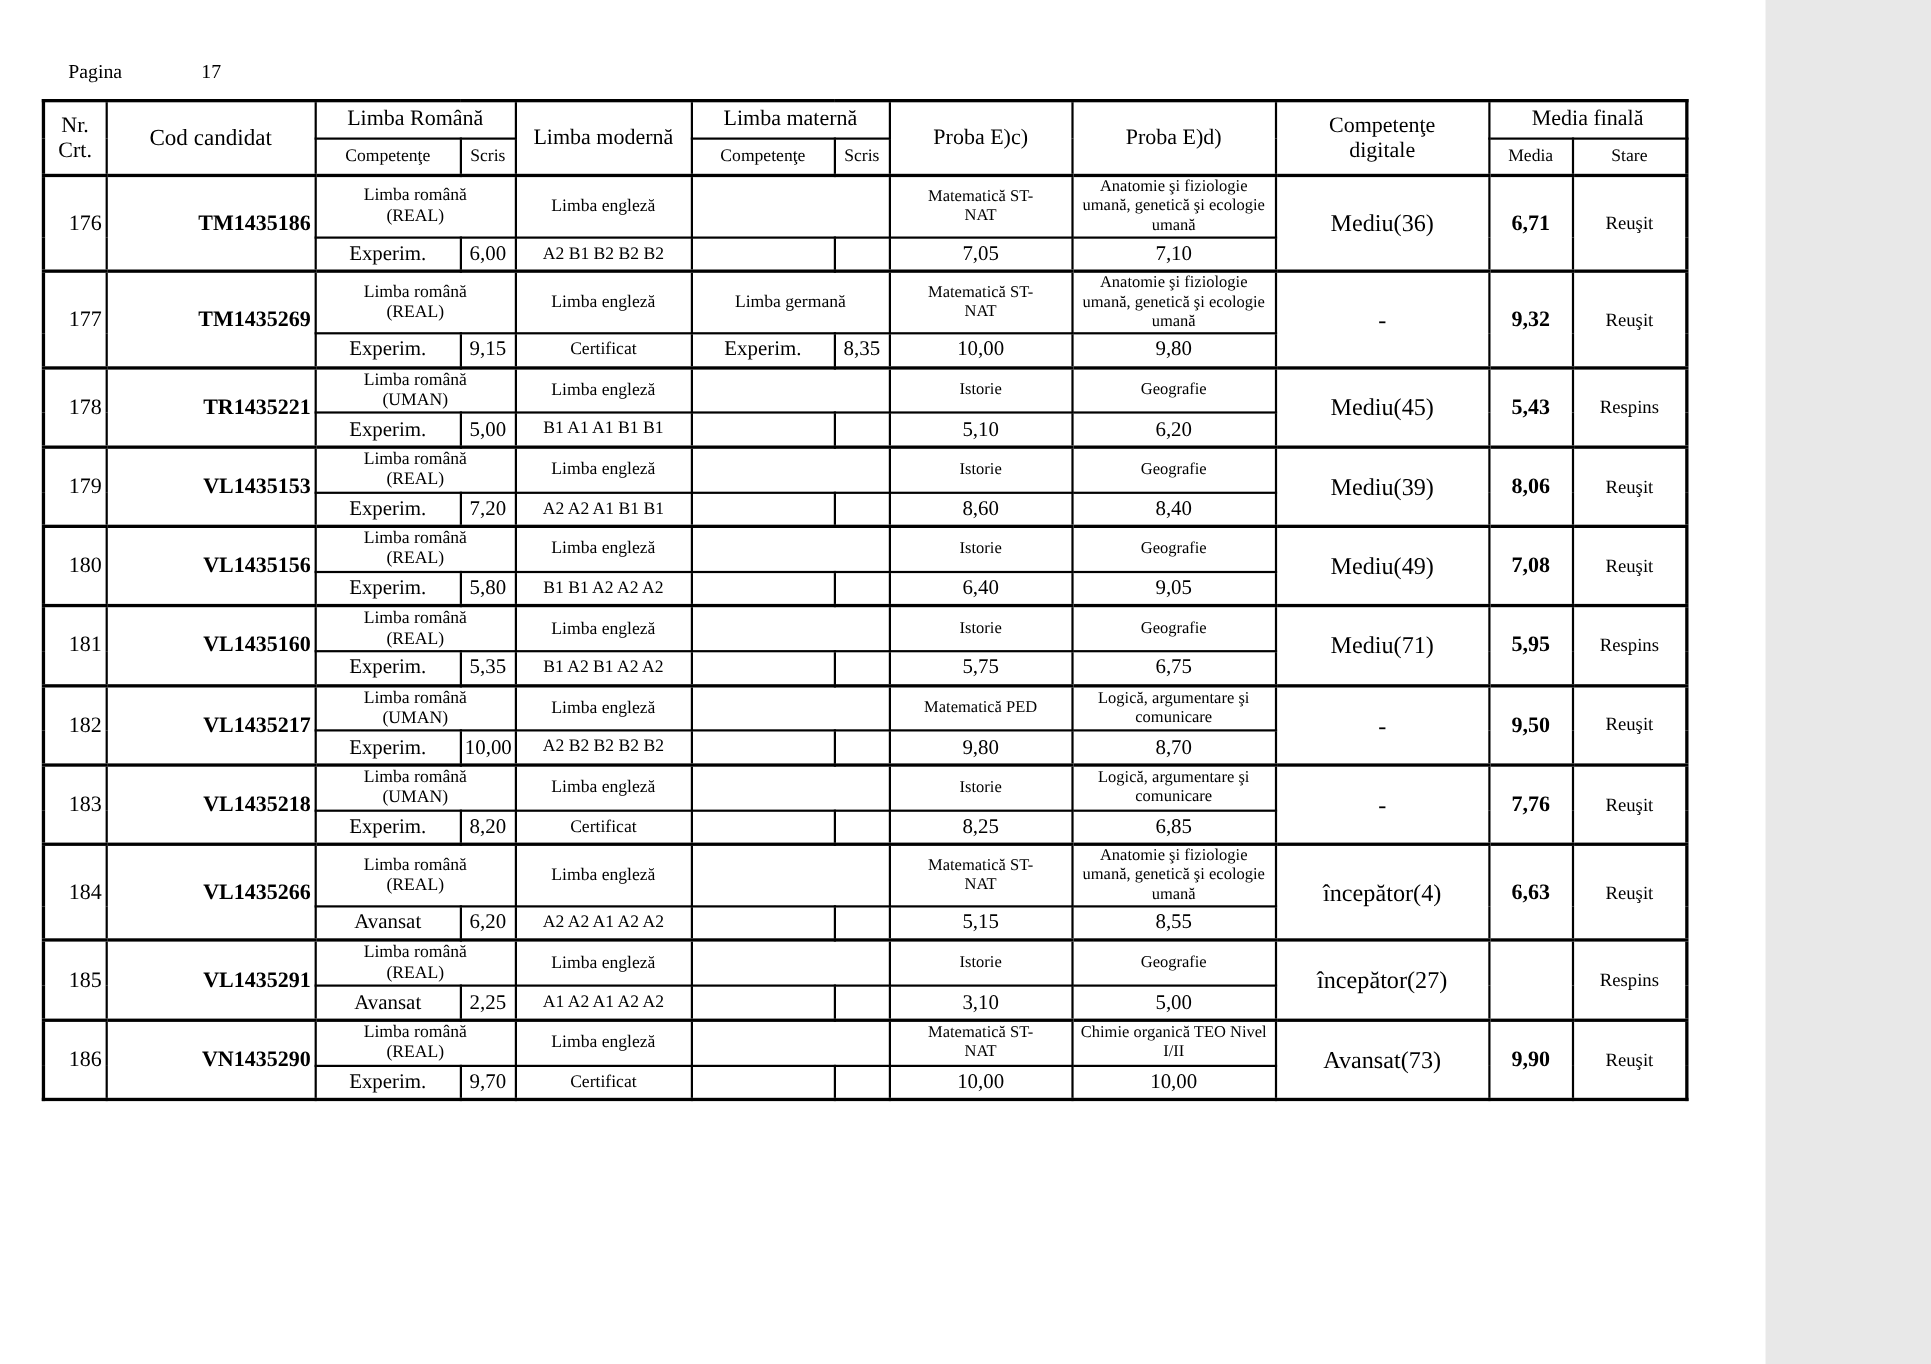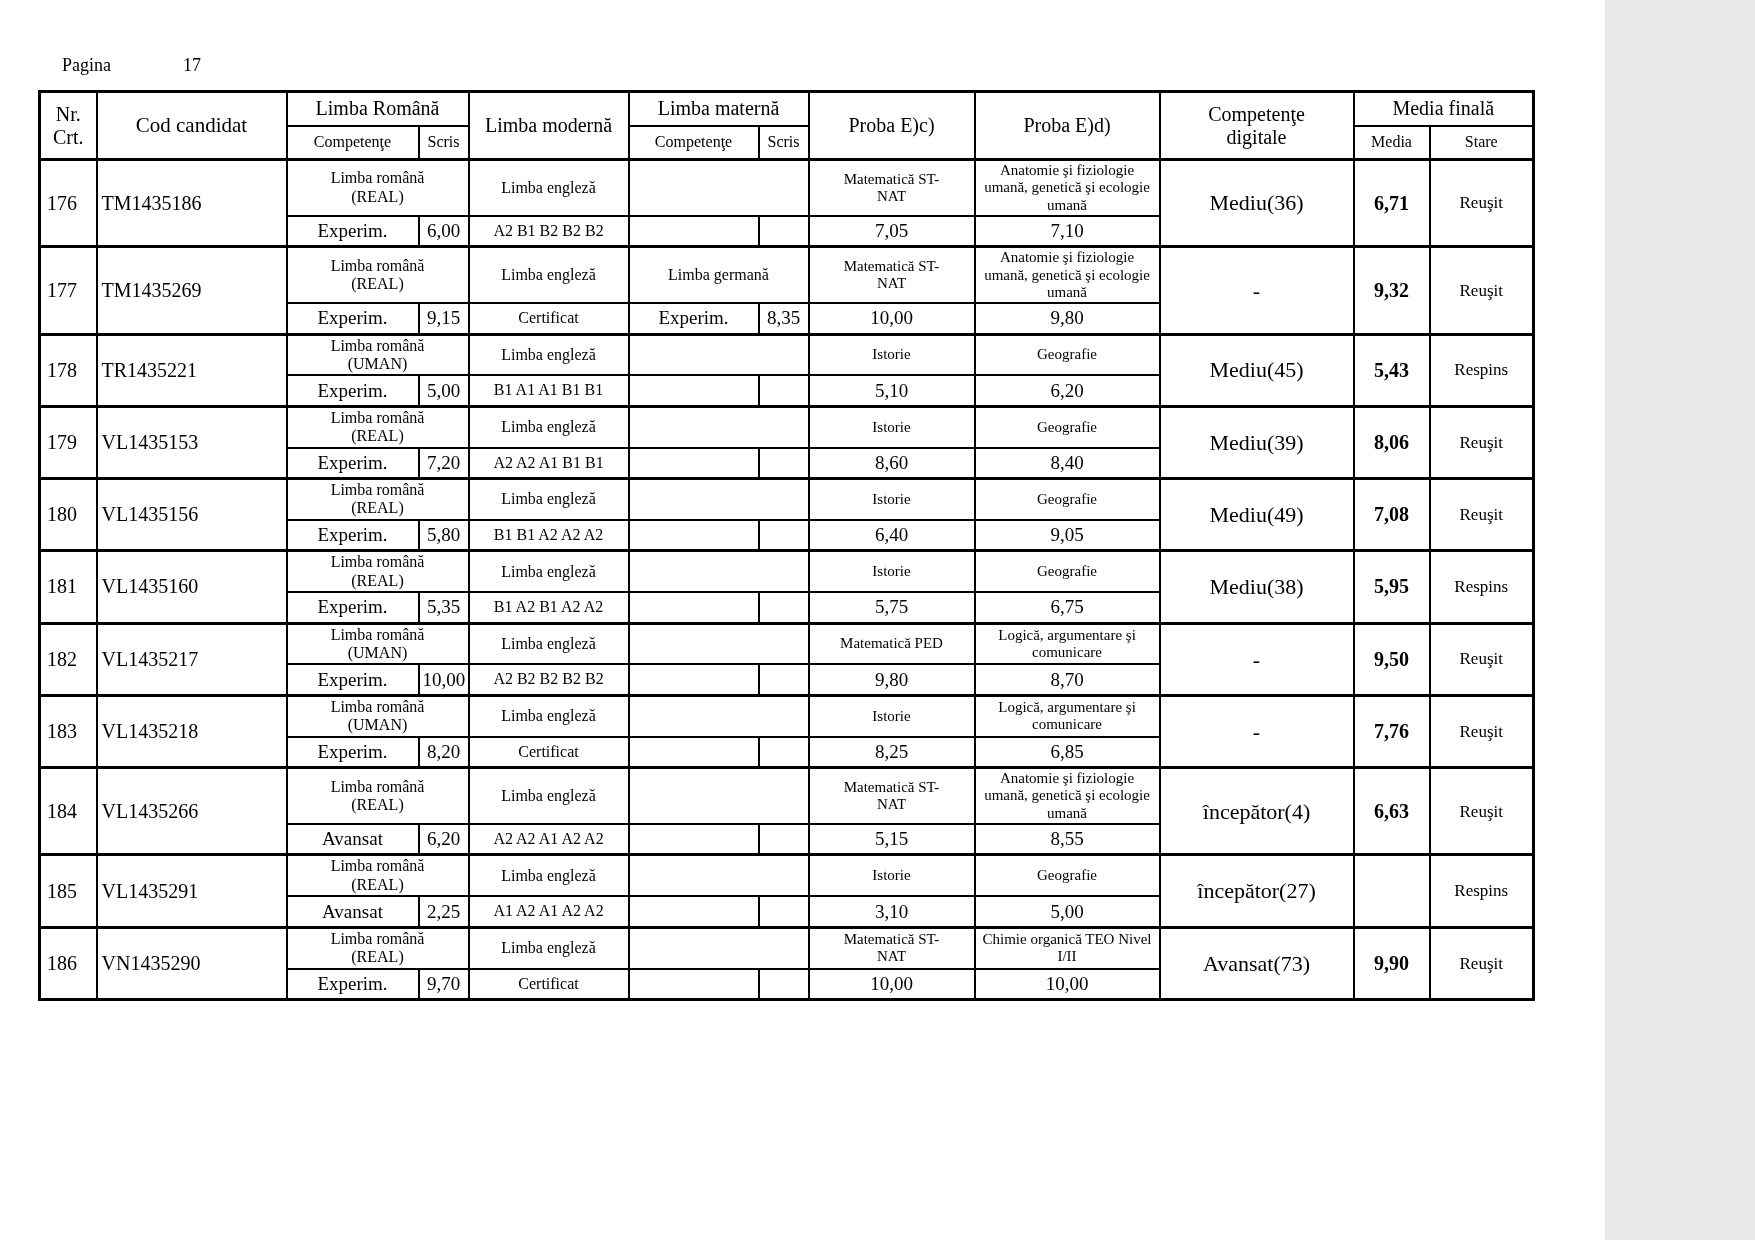"176" .nr-cell { text-align: left -> right }
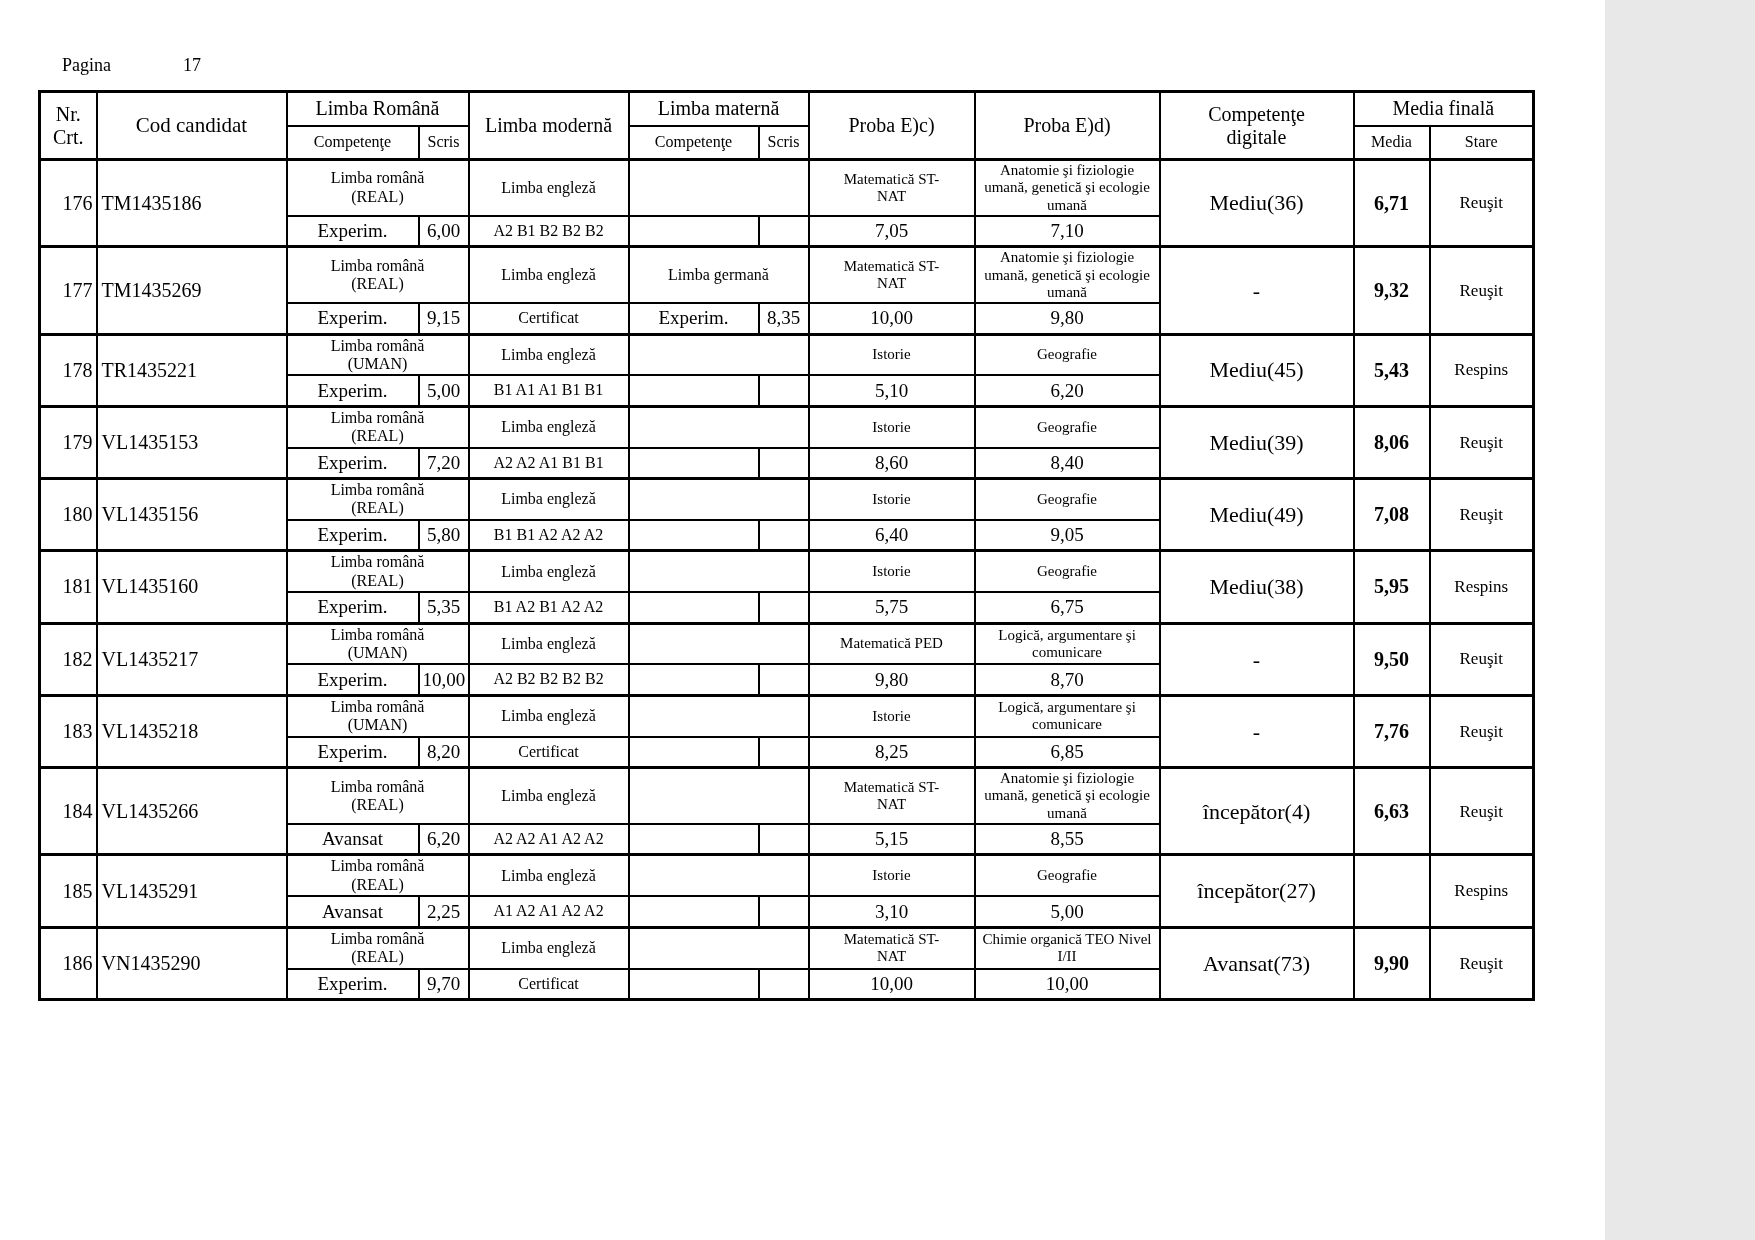"TM1435186" .cod-cell { font-weight: none -> bold; text-align: left -> right }
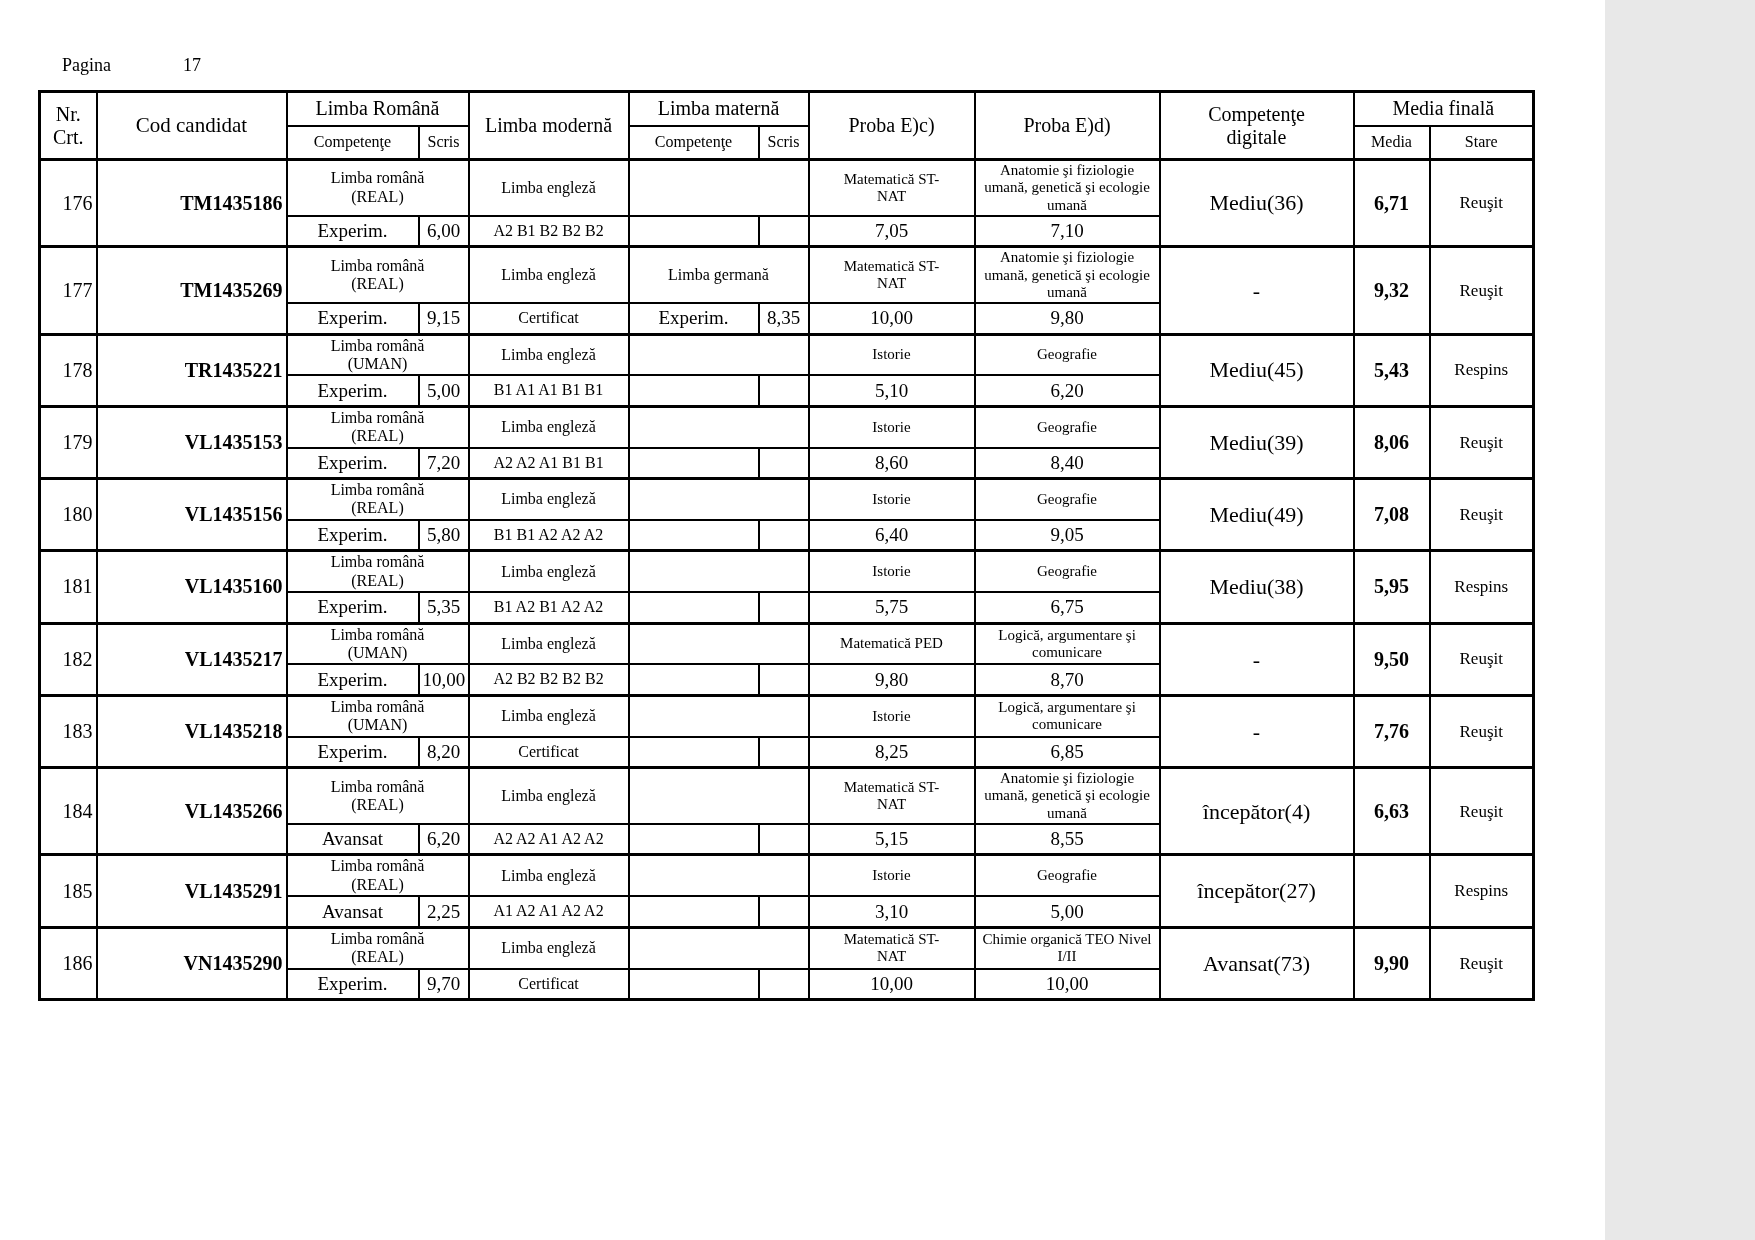"Mediu(38)" td.digitale-cell { text: 38 -> 71 }
